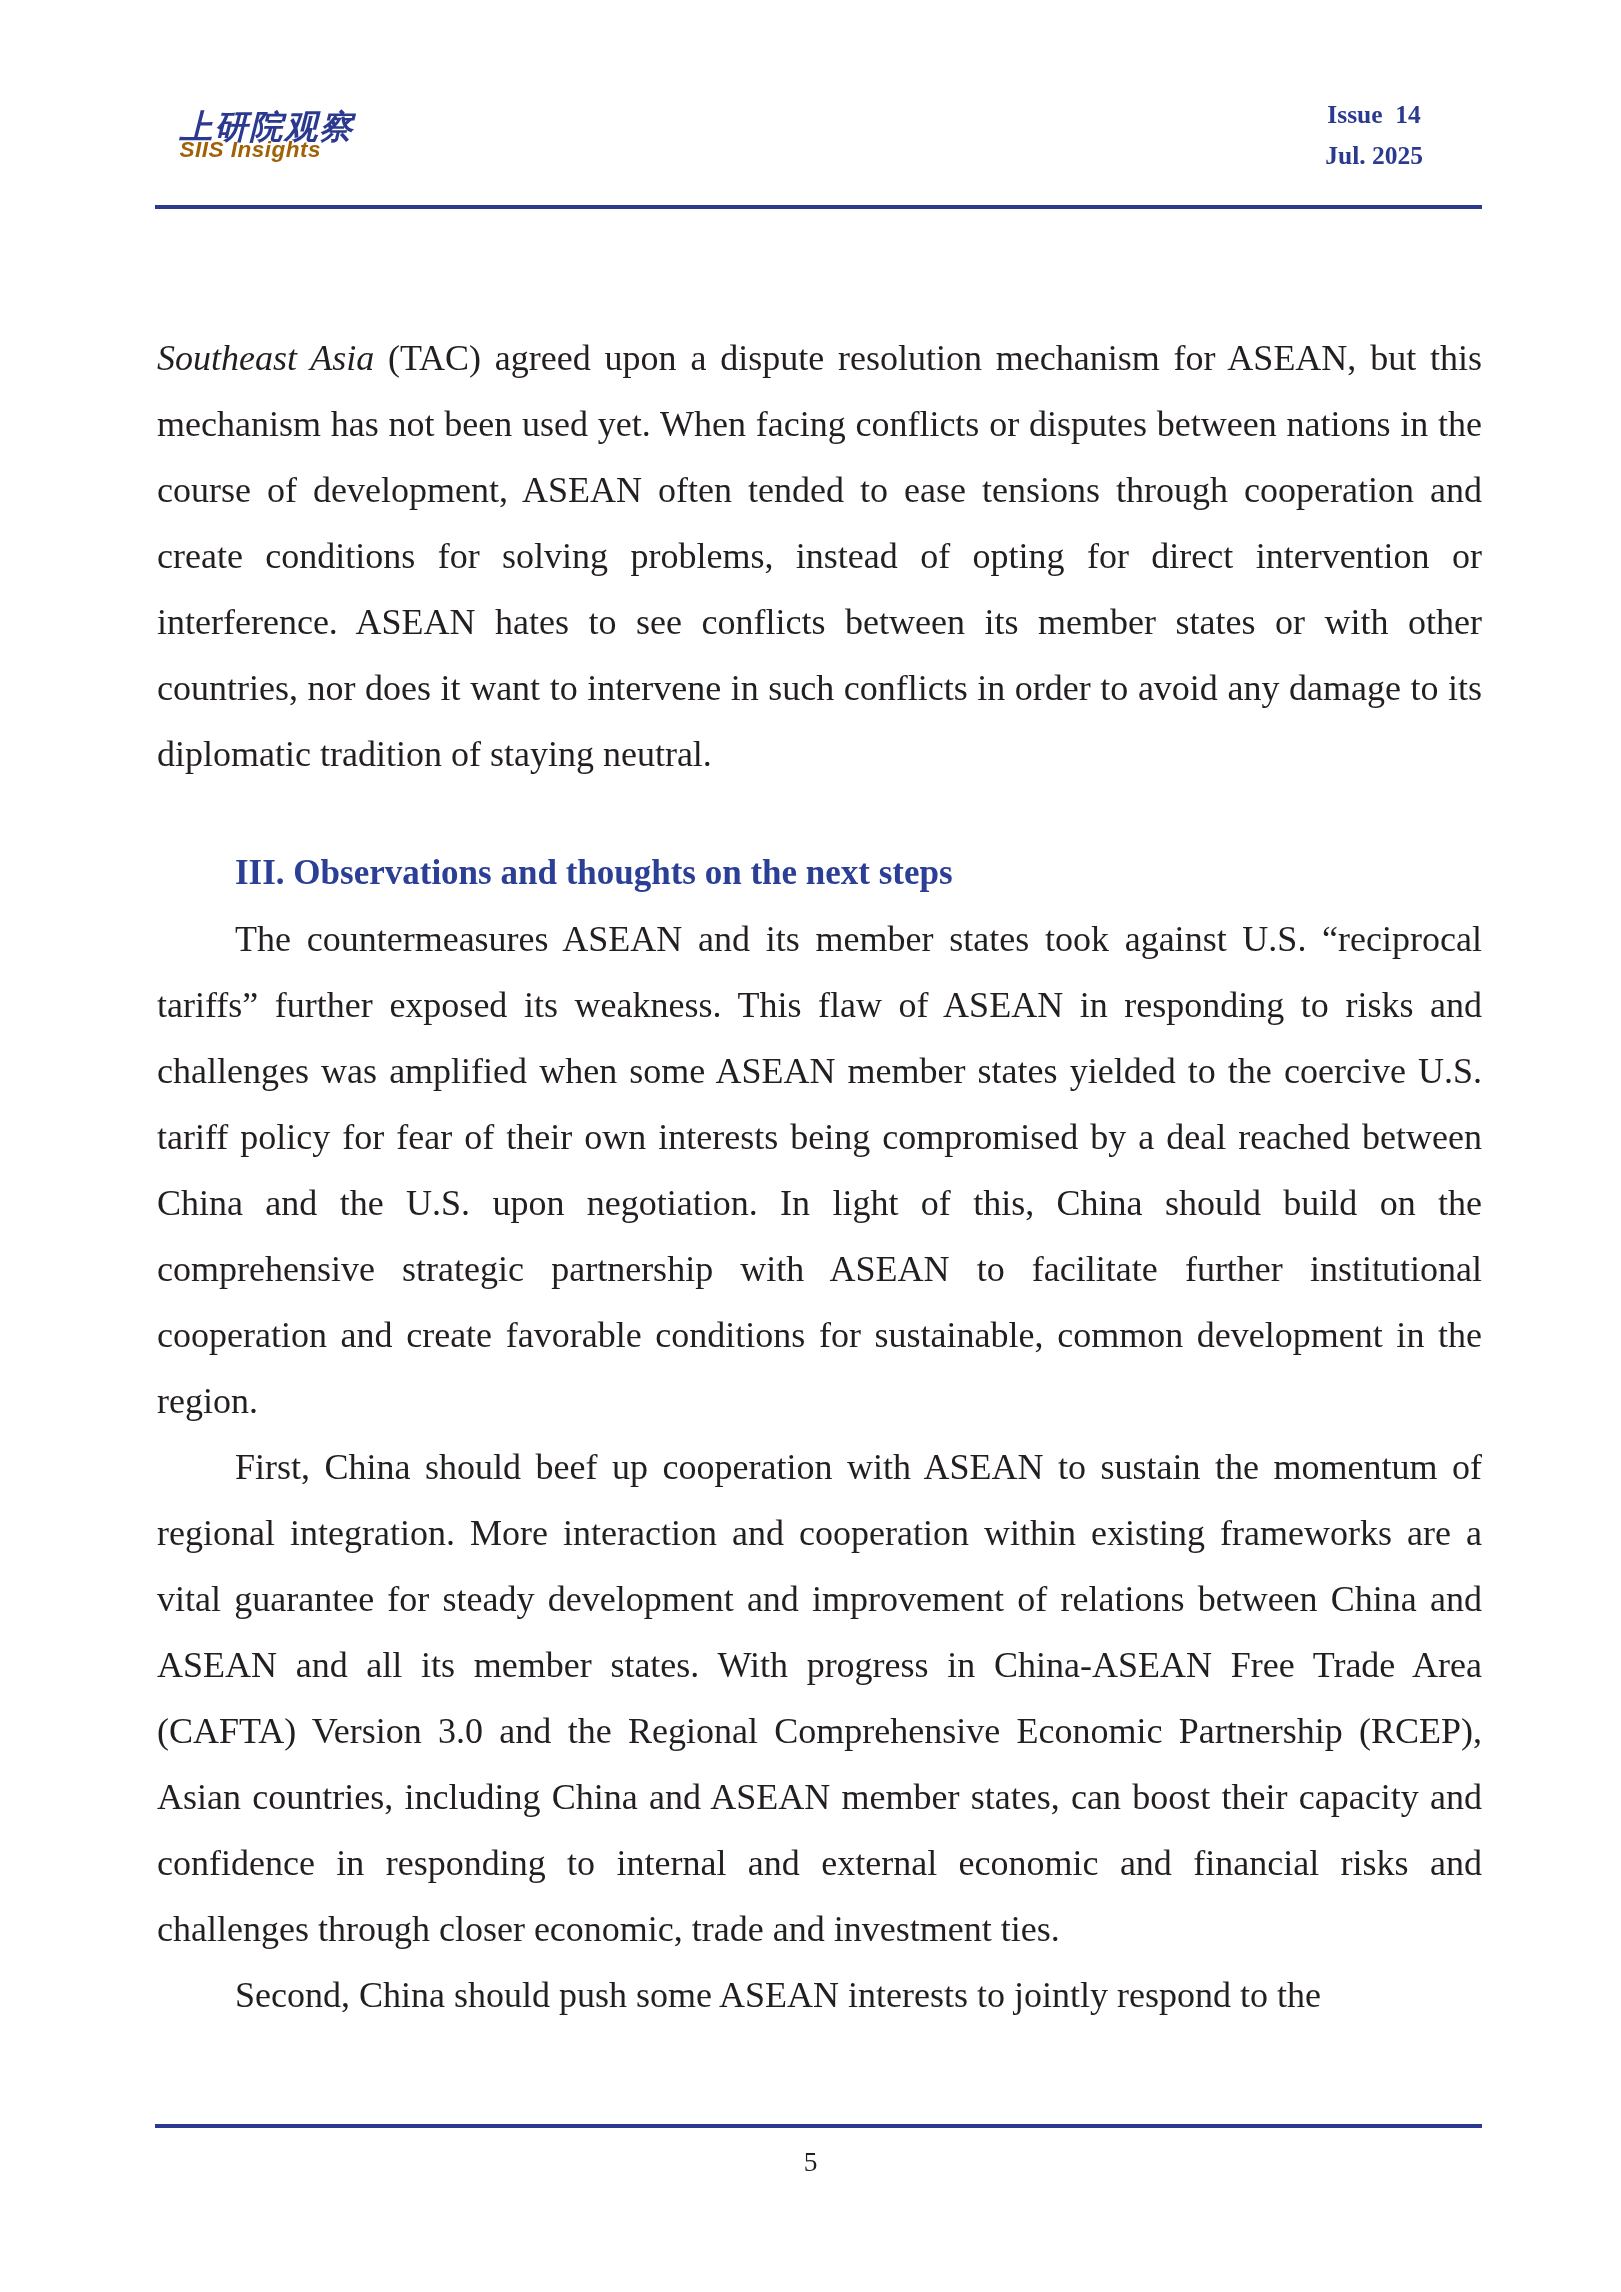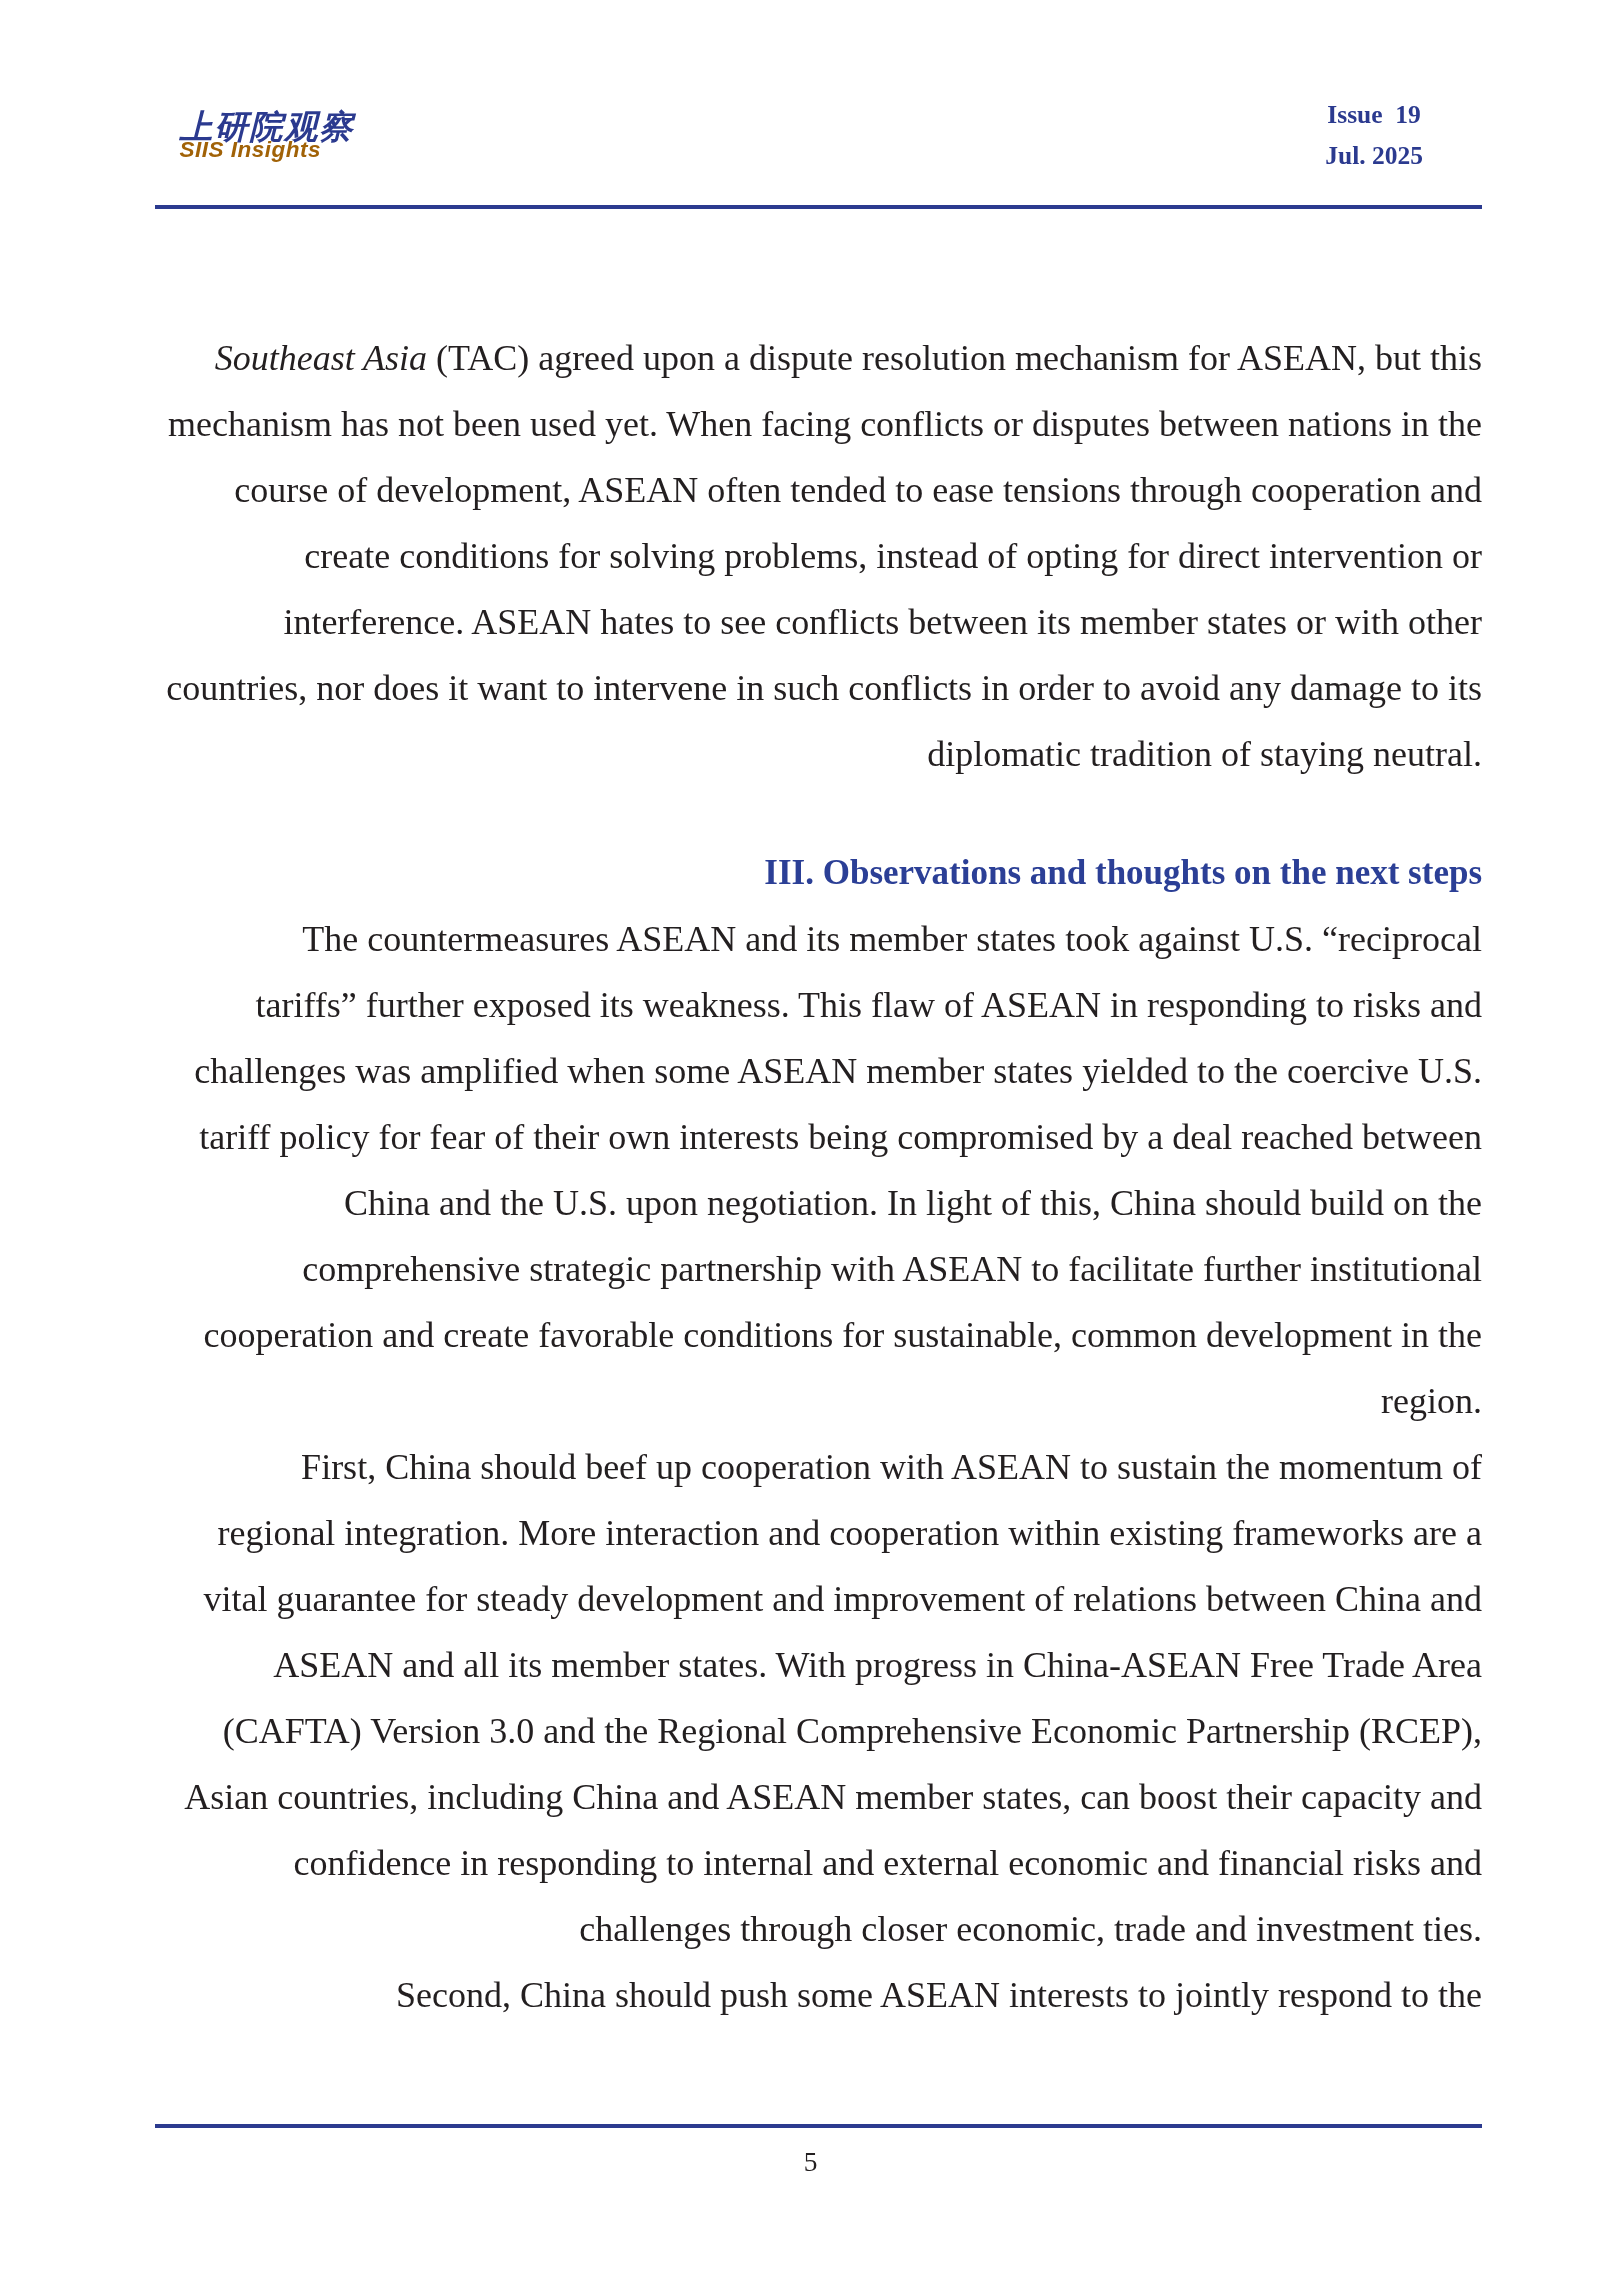"Issue 19" div.issue-line { text: 19 -> 14 }
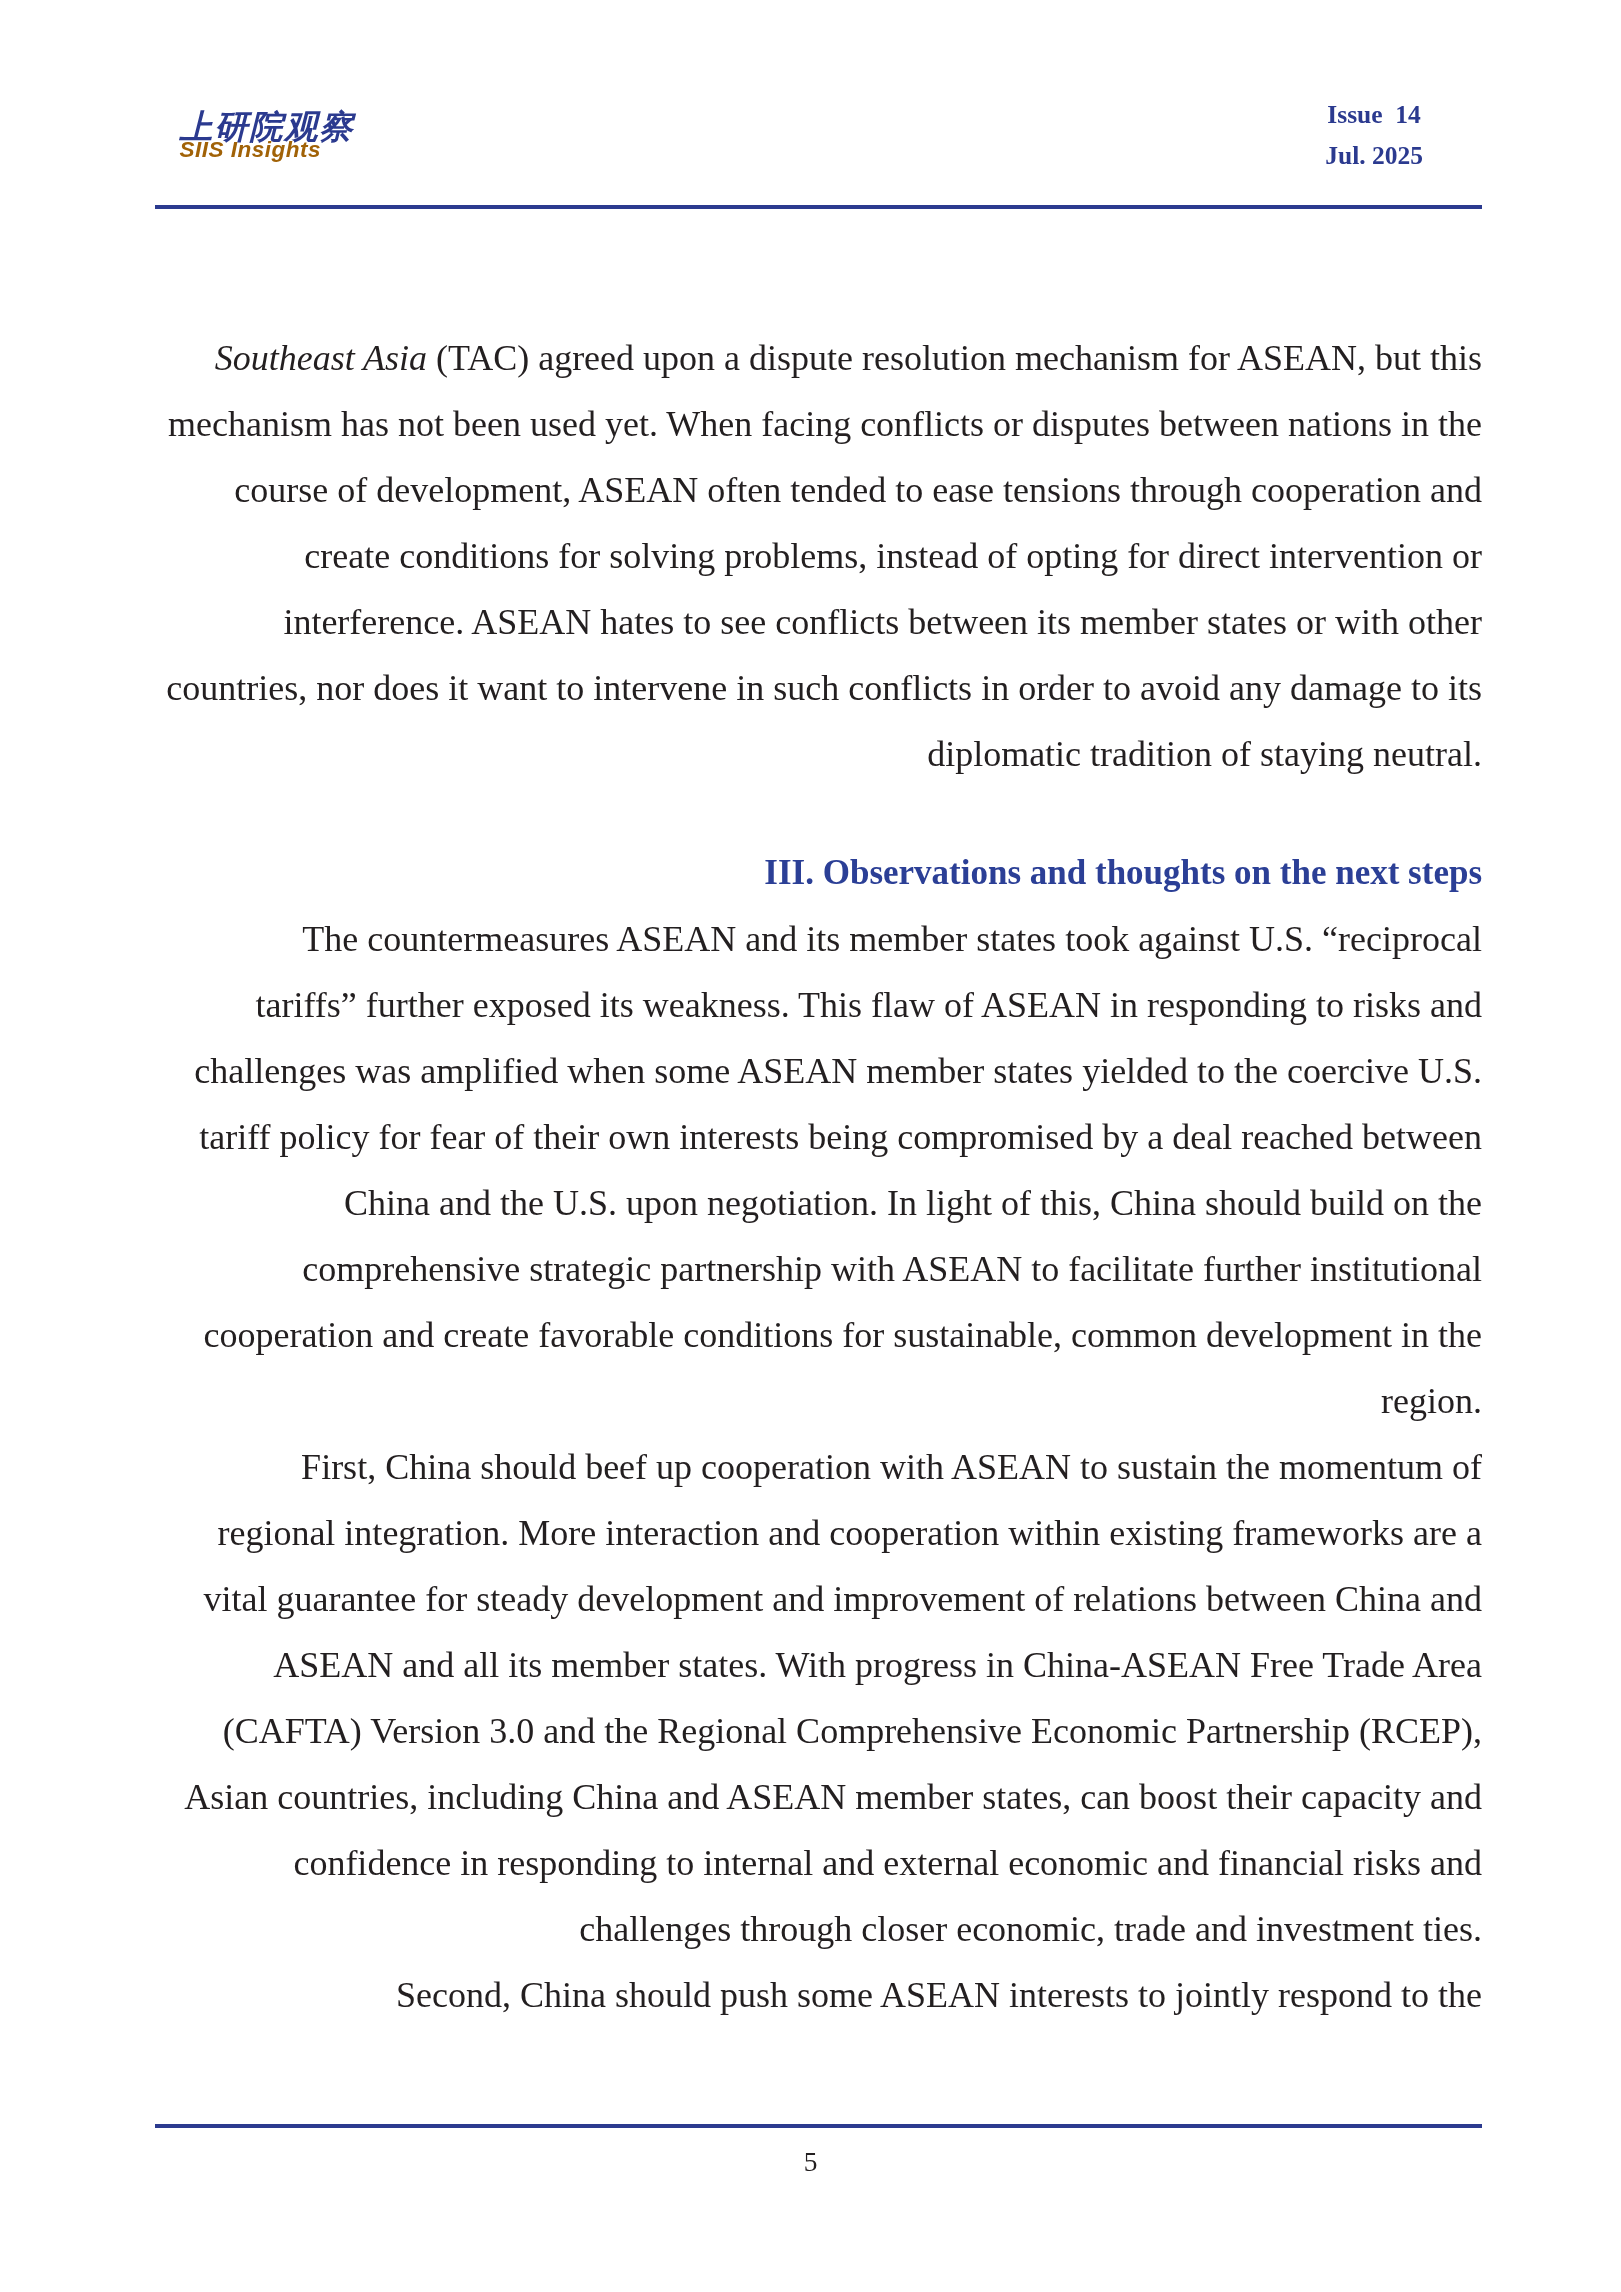"III. Observations and thoughts on" .content p { text-align: right -> none }
